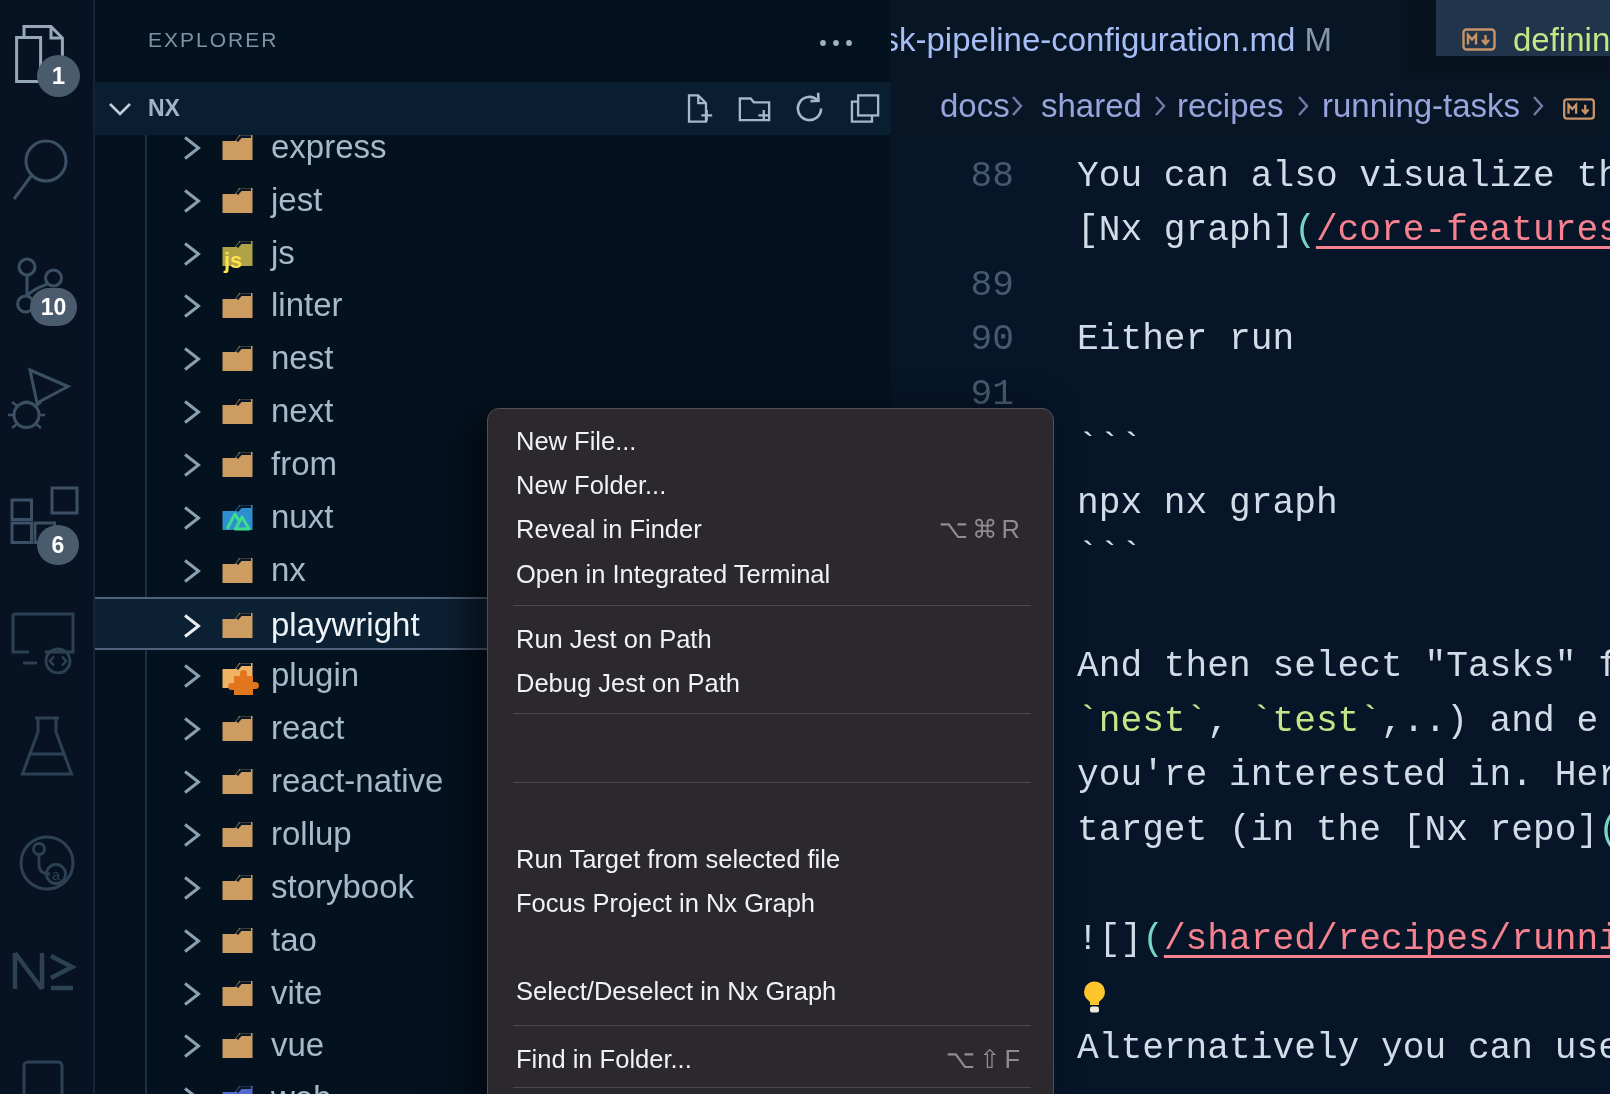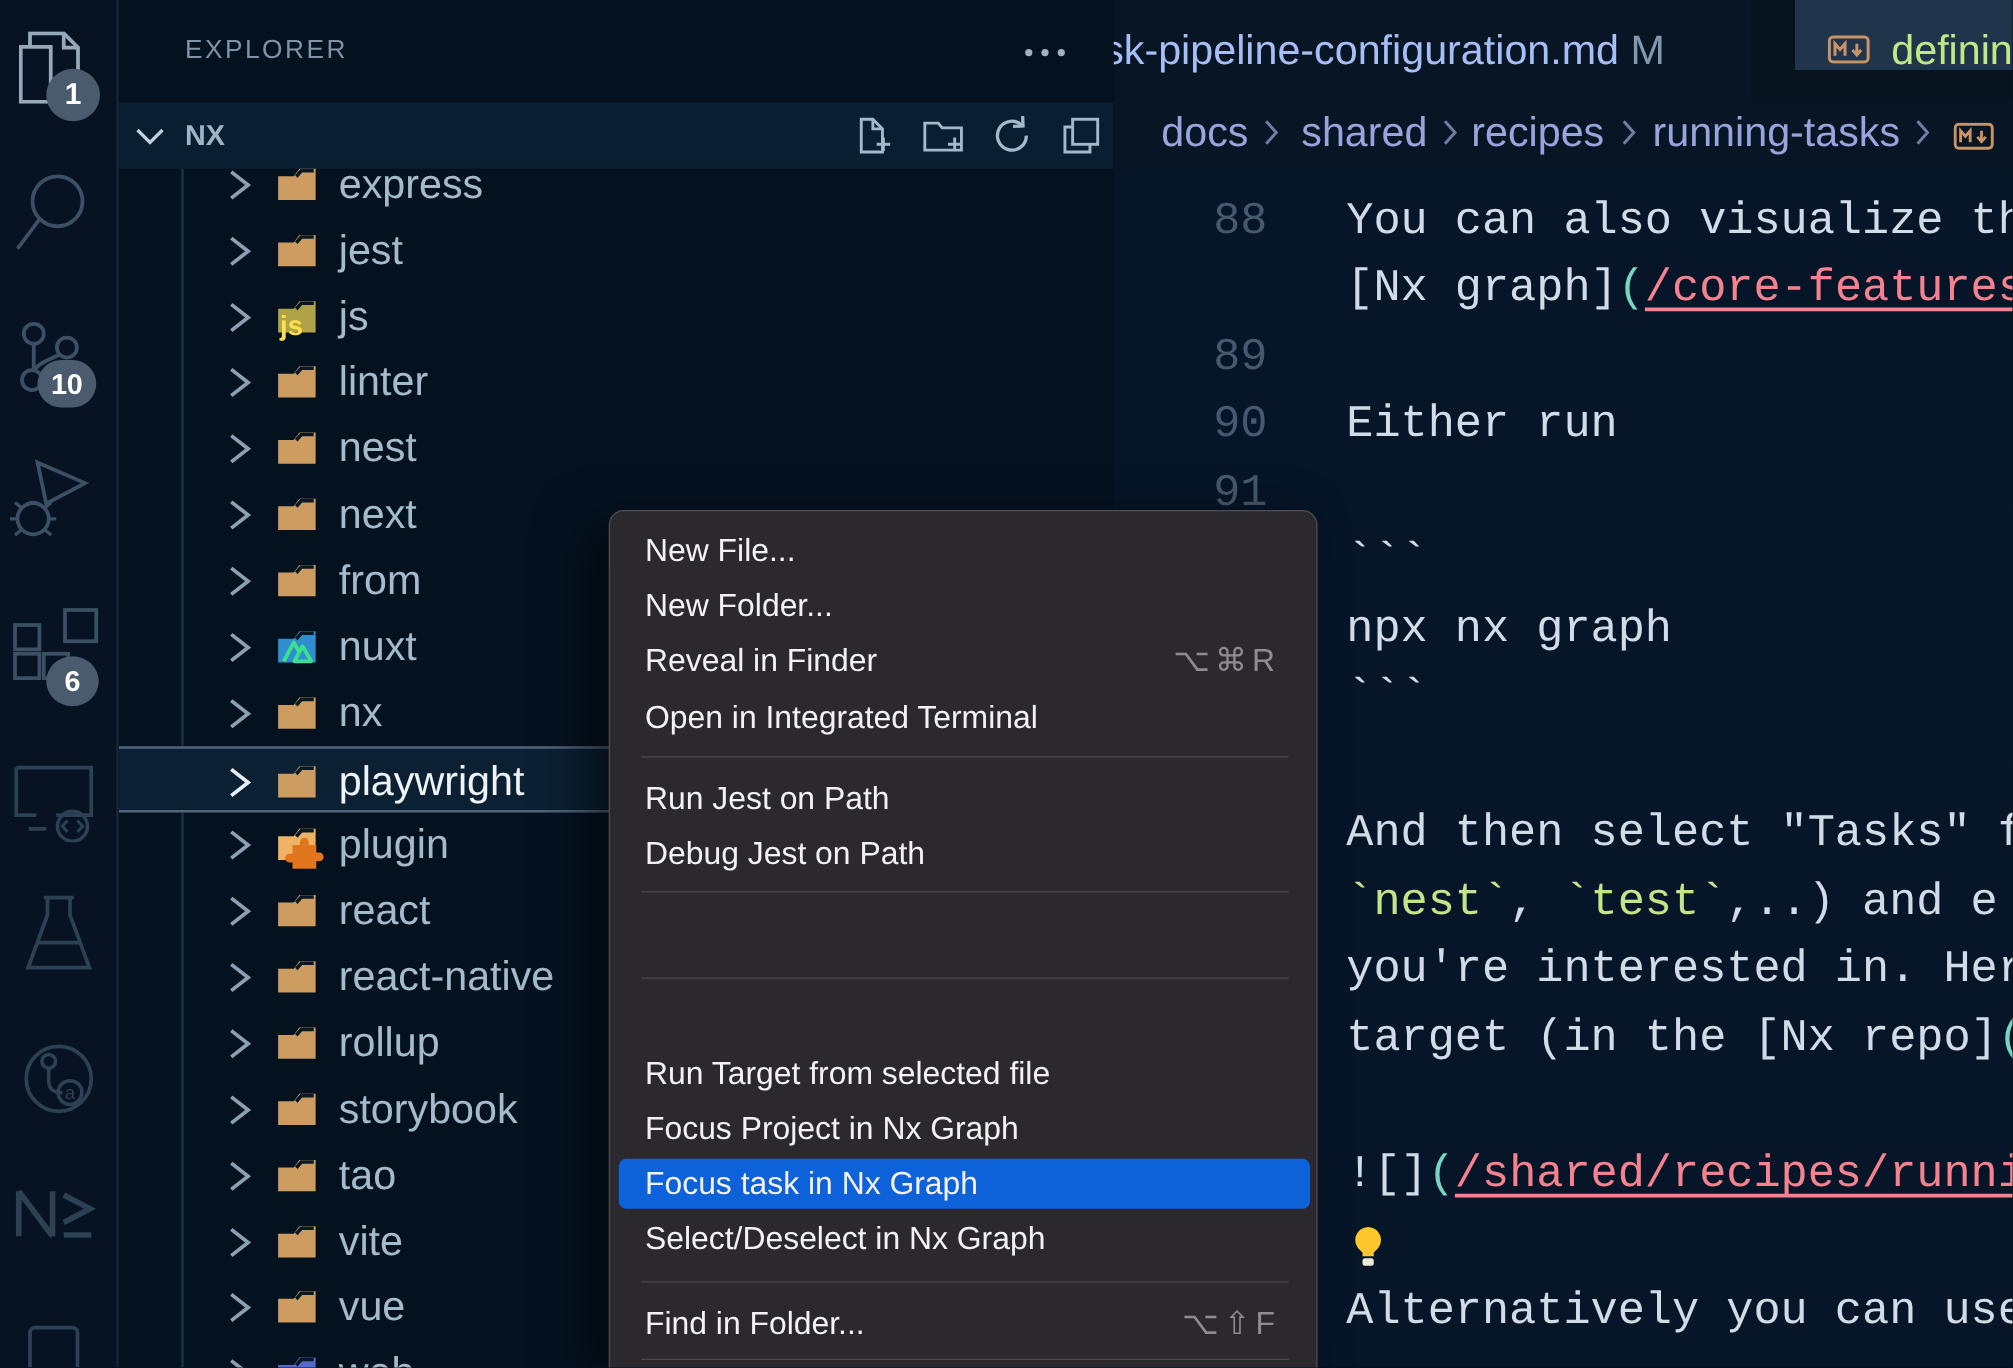"docs" span { left: 38px -> 49px }
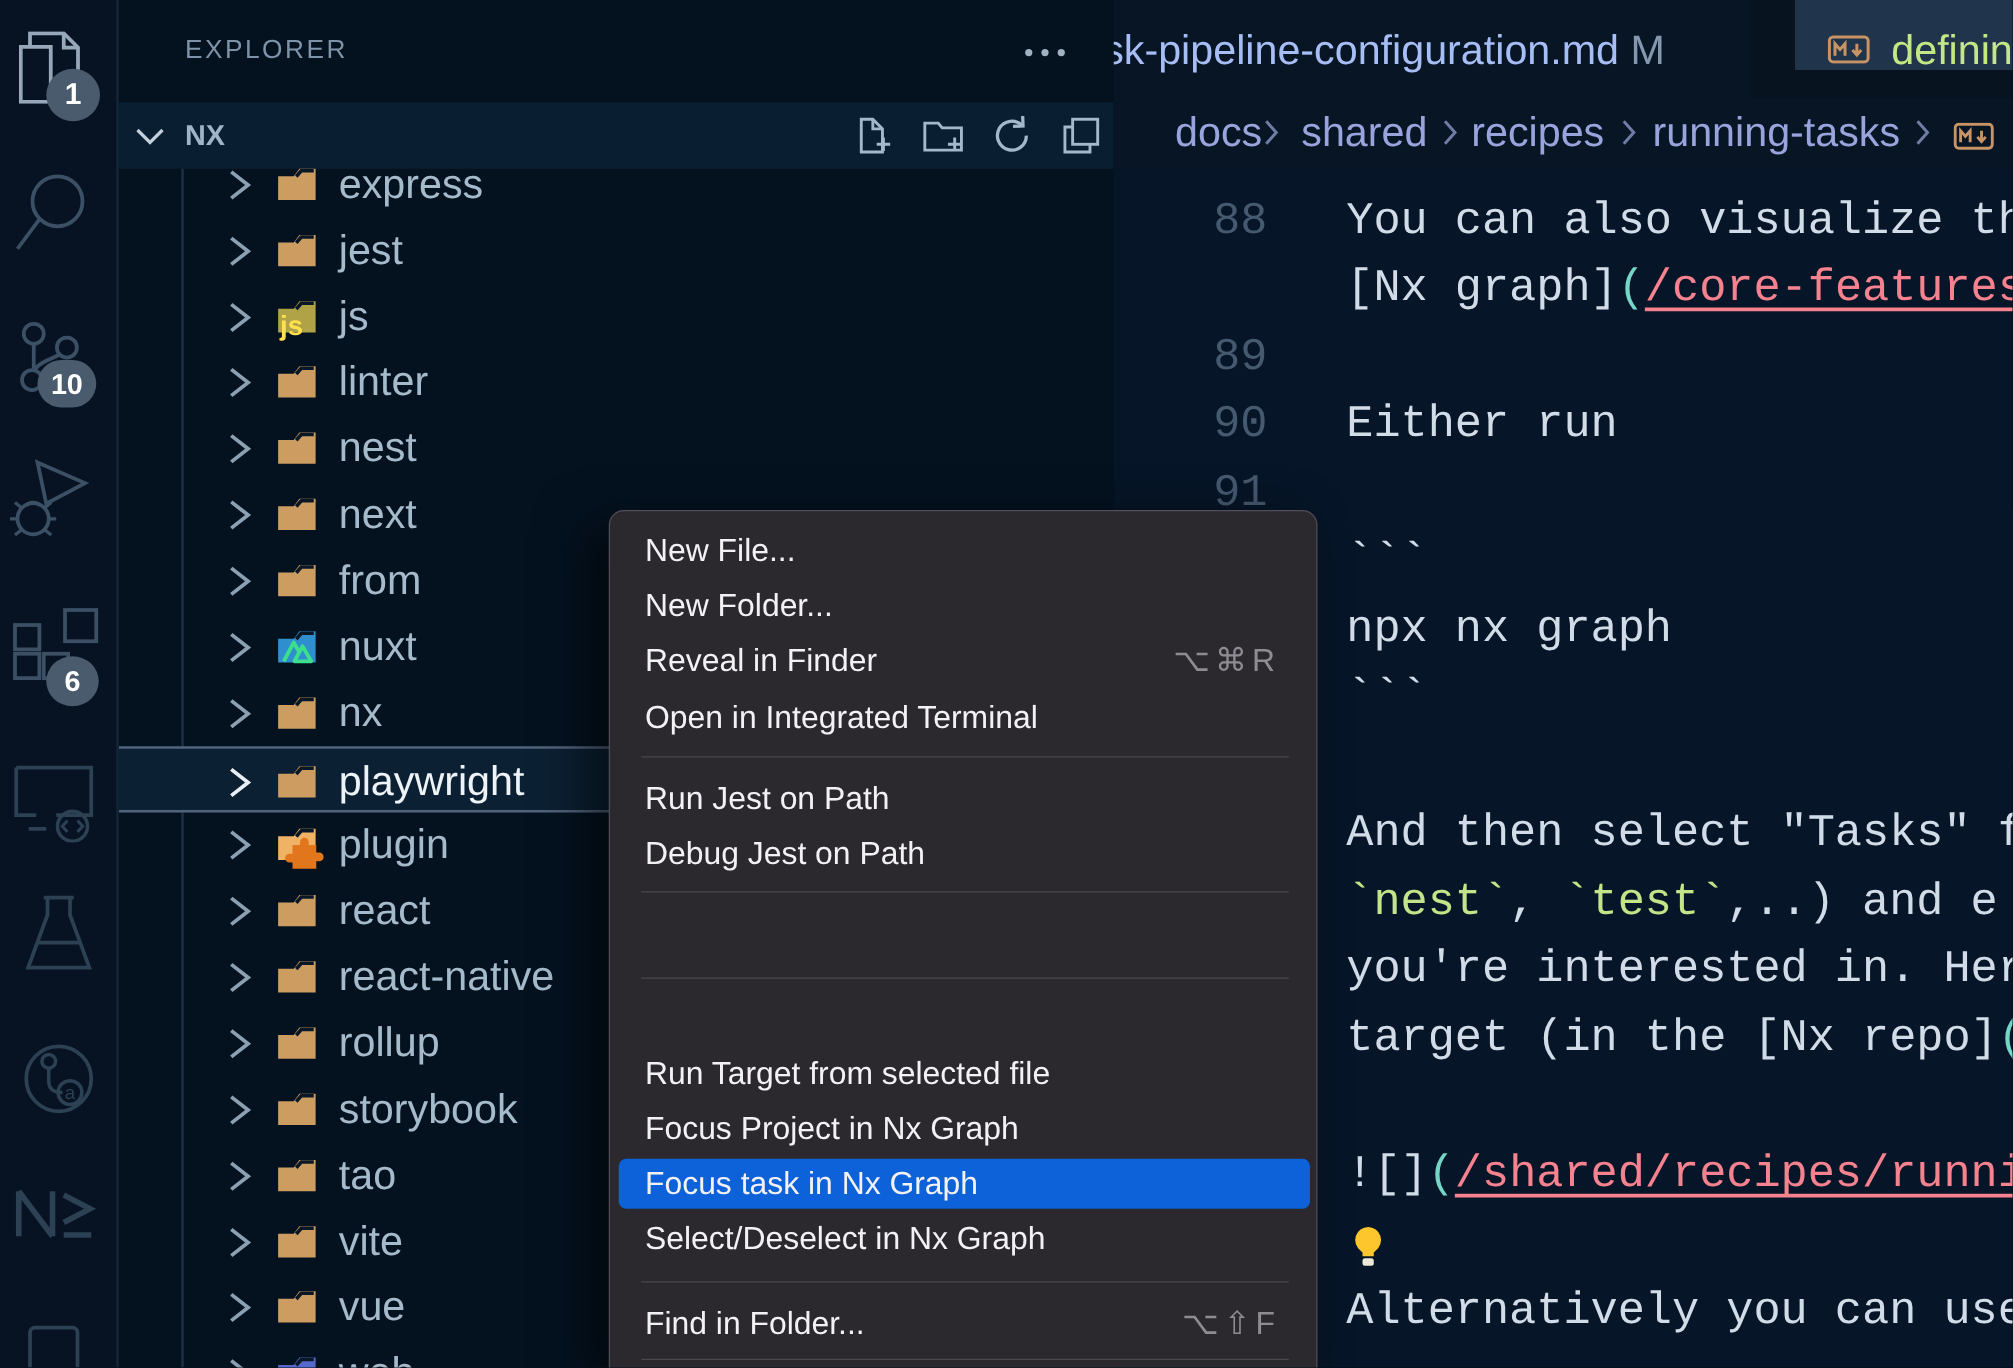"Focus task in Nx Graph" div.mi { html: <div> <span>Focus task in Nx Graph</span> </div> -> none }
